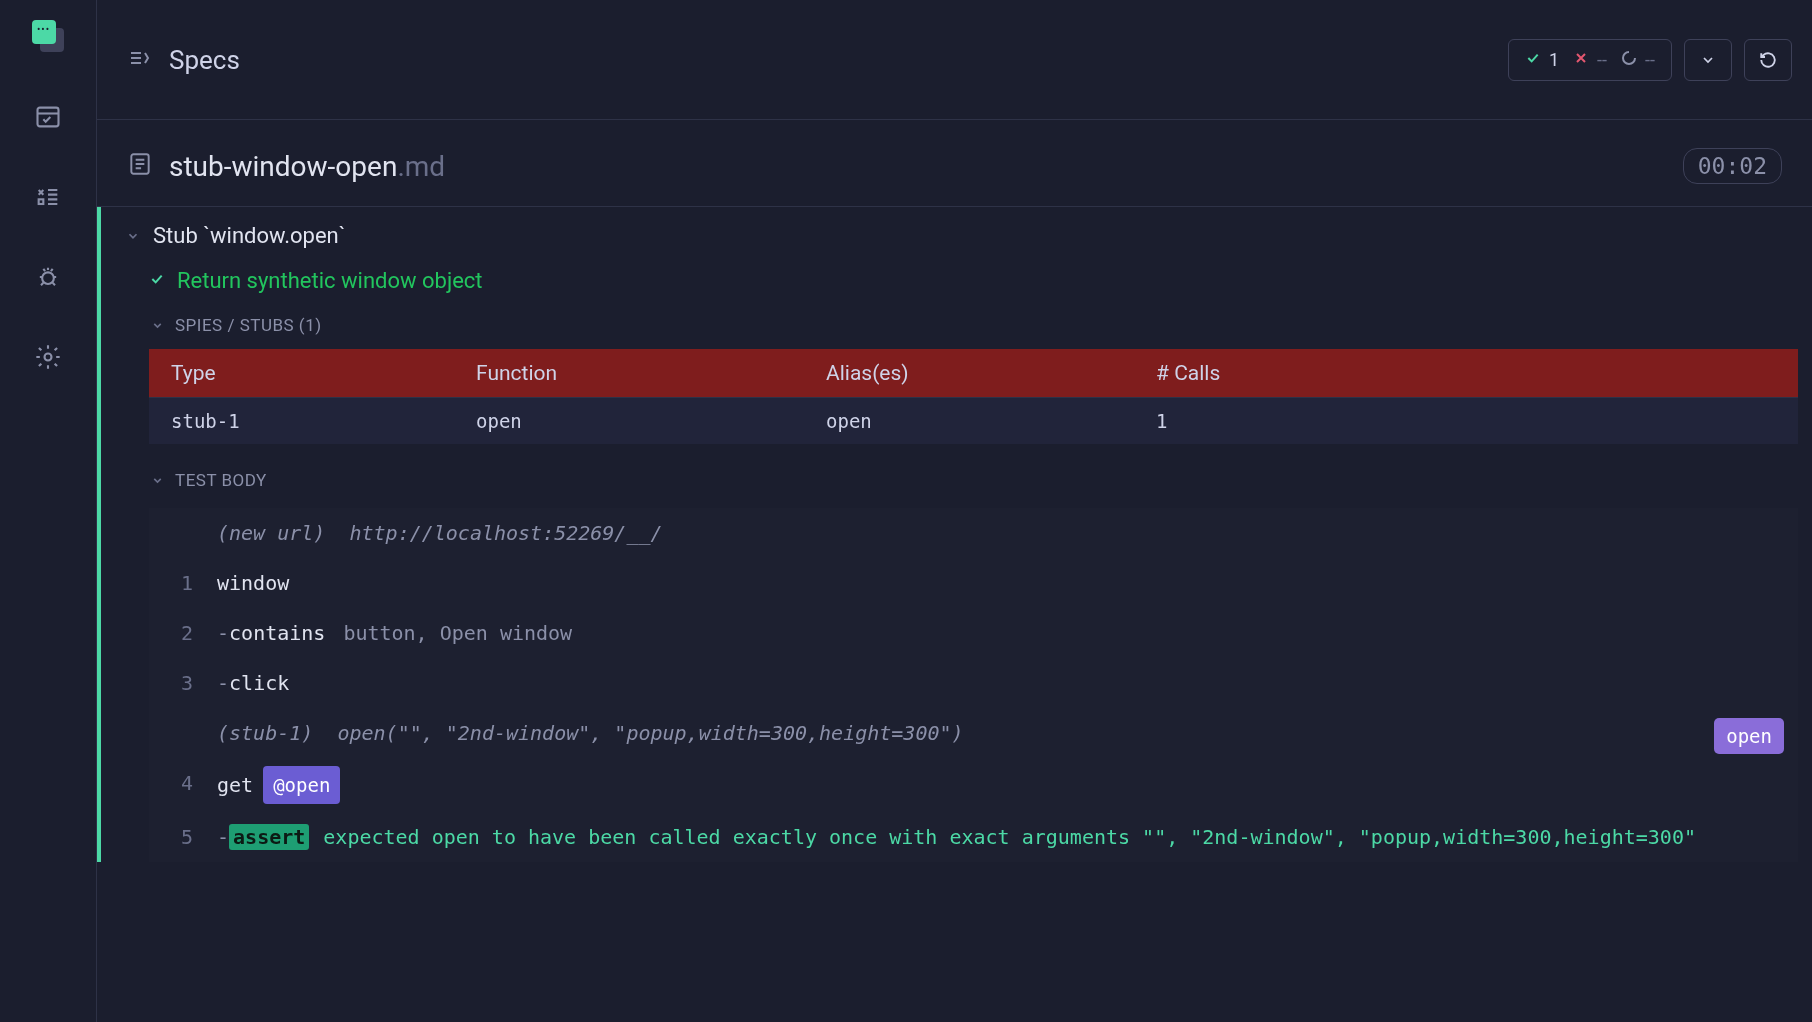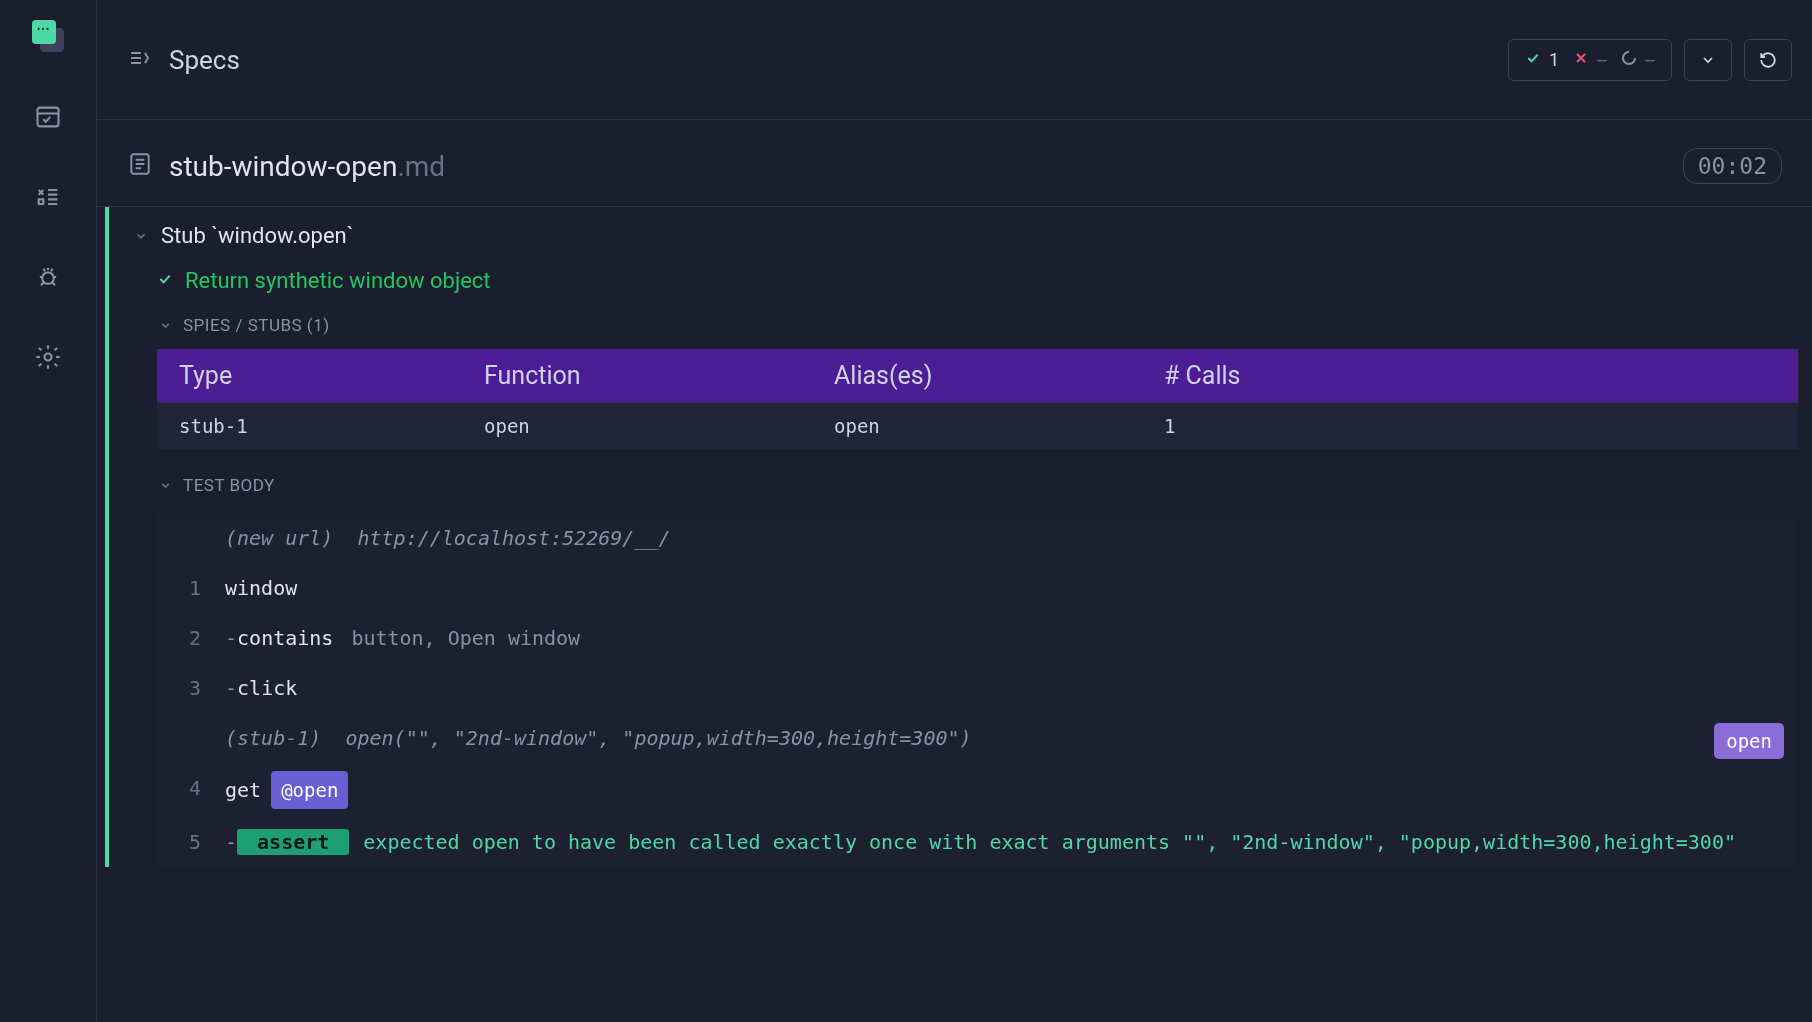"Stub `window.open`" .test-block { margin-left: 8px -> 0 }
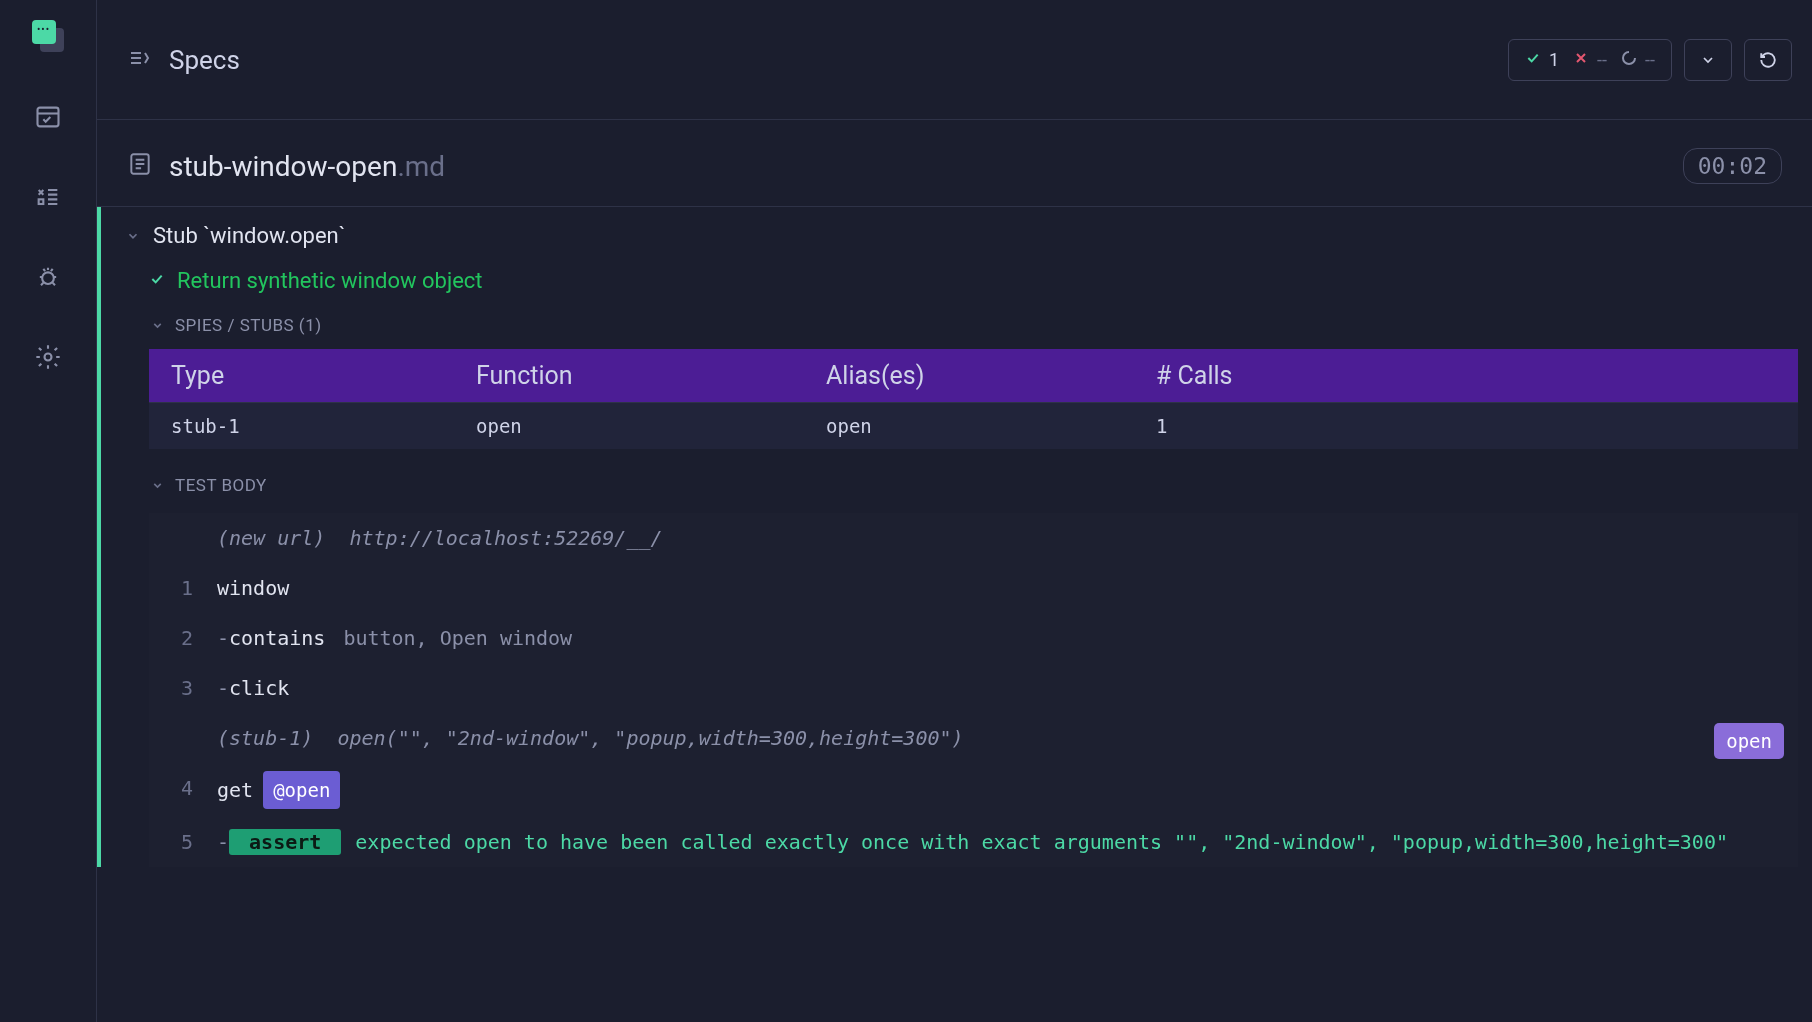"Type" .tbl-header { background: #4c1d95 -> #7f1d1d; font-size: 25px -> 21px }
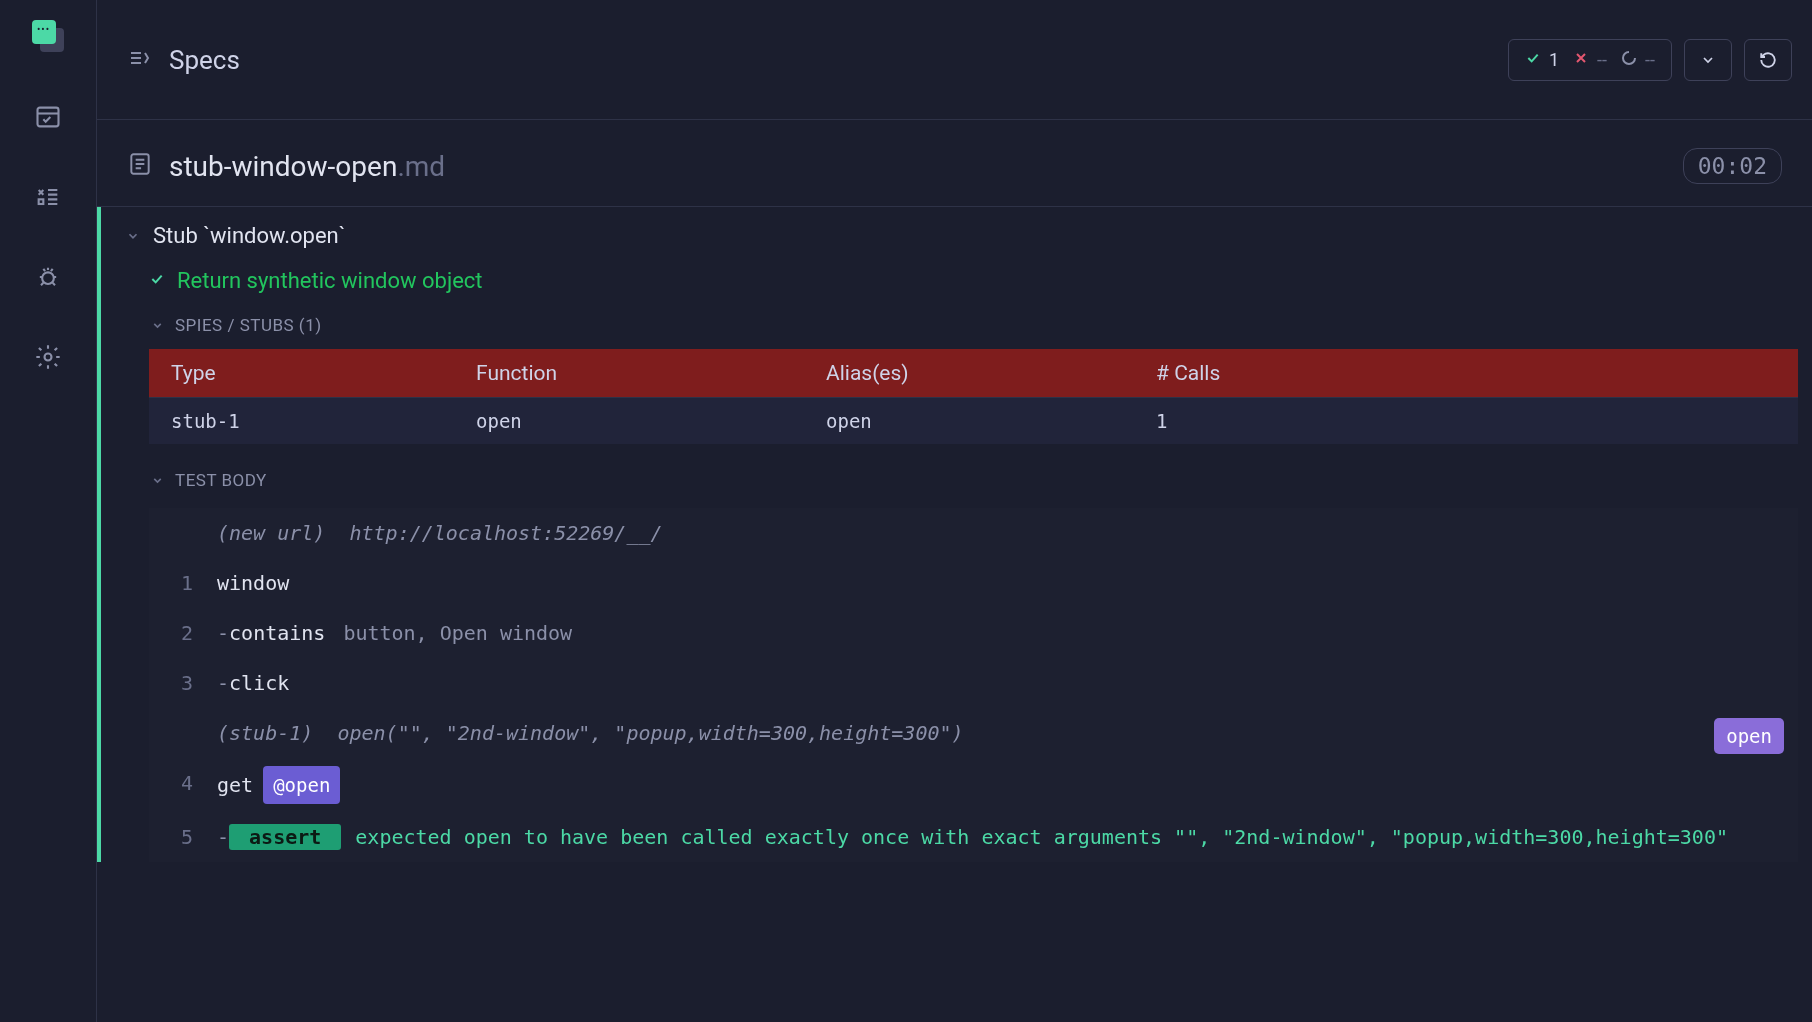"assert" .assert-badge { padding: 1px 20px -> 1px 4px }
